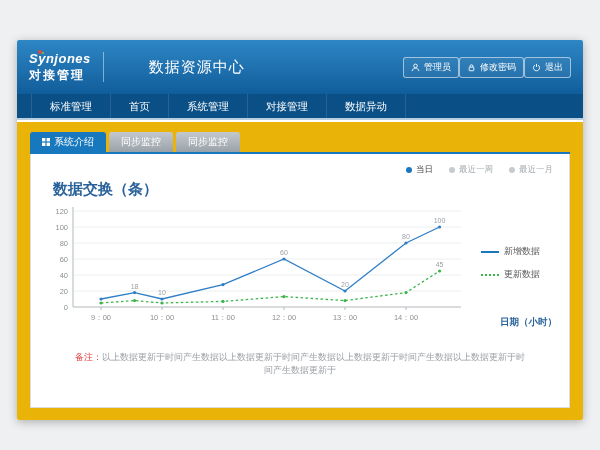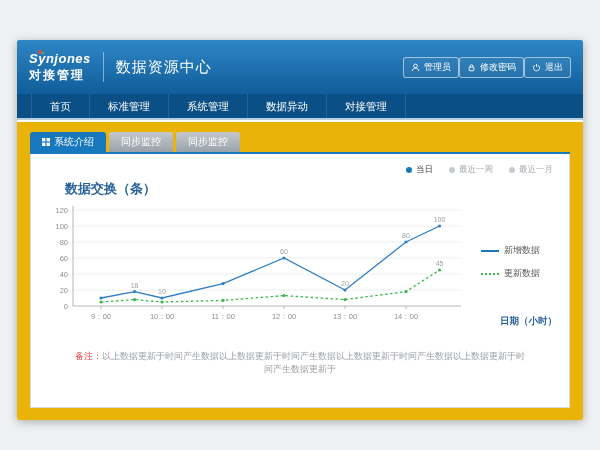"数据资源中心" .app-title { margin-left: none -> 33px }
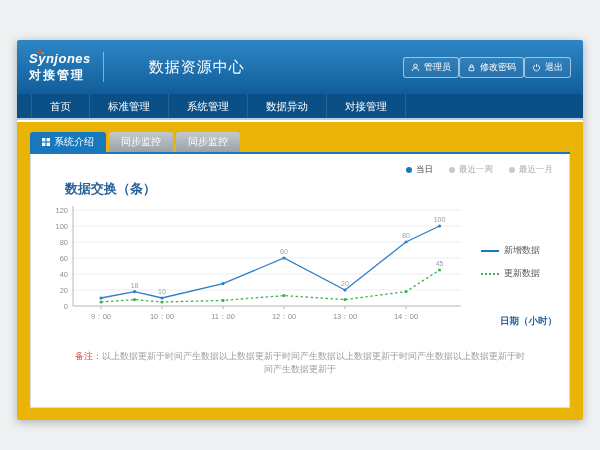"首页" div.nav-item { order: before "标准管理" -> after "标准管理" }
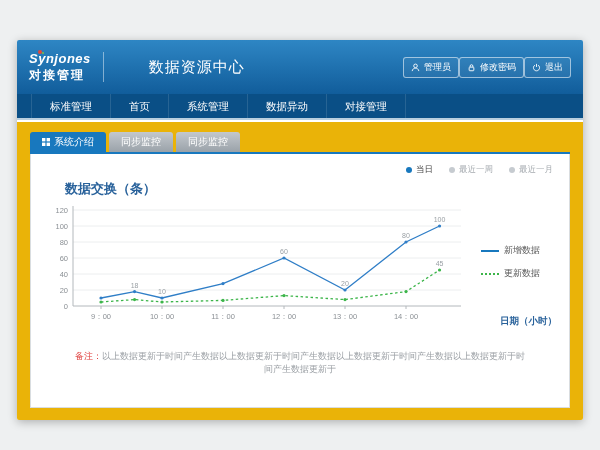"数据异动" div.nav-item { order: before "对接管理" -> after "对接管理" }
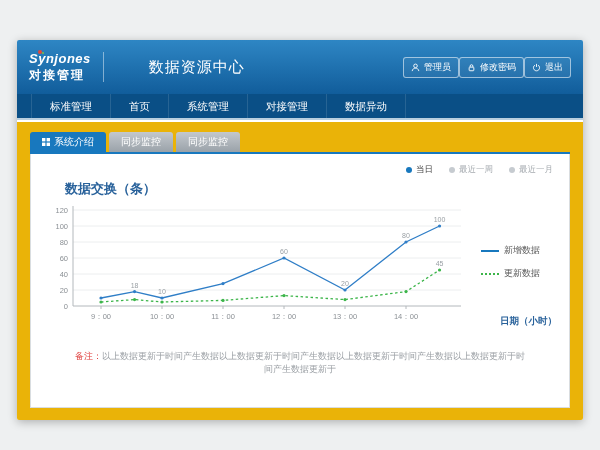"数据交换（条）" .ylabel { font-size: 13px -> 15px; margin: 4px 0 4px 24px -> 4px 0 4px 12px }
